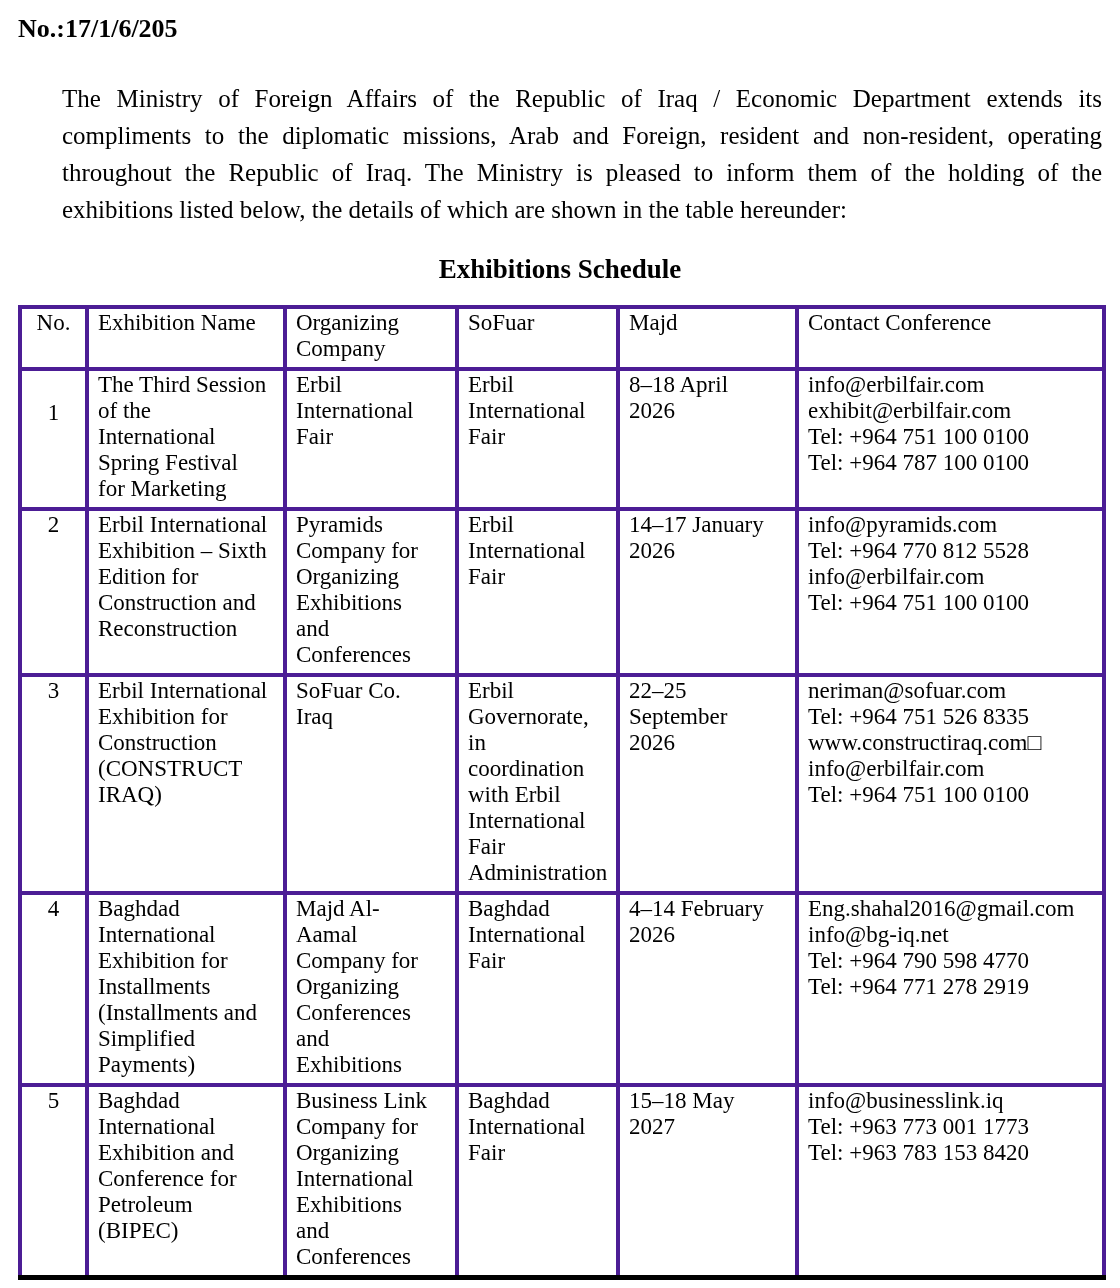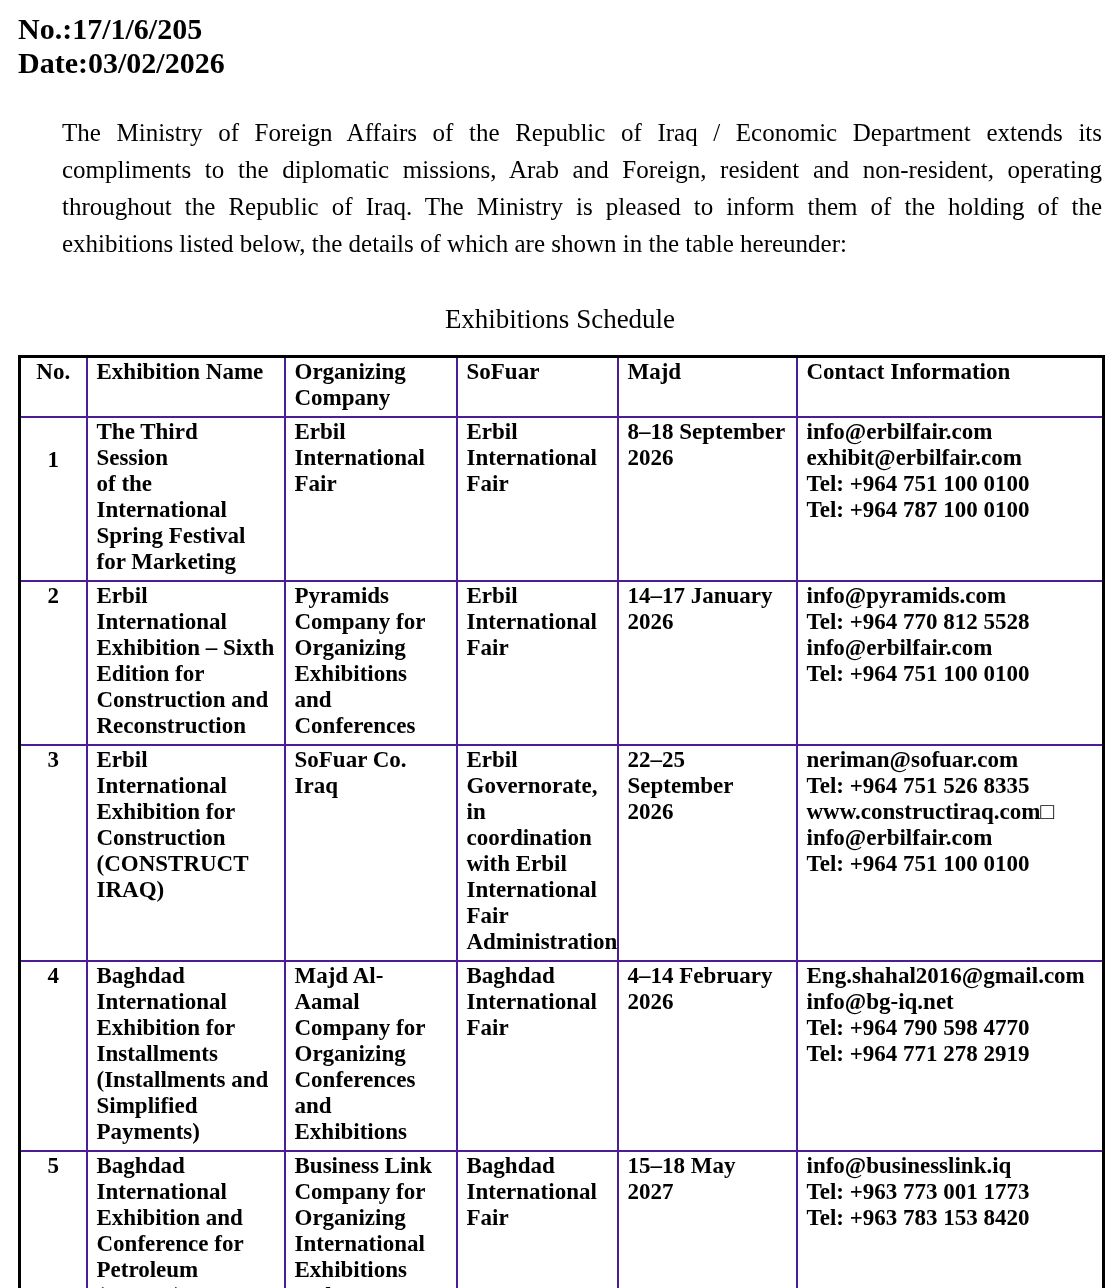"No.:17/1/6/205" .doc-head-line { font-size: 30px -> 26px }
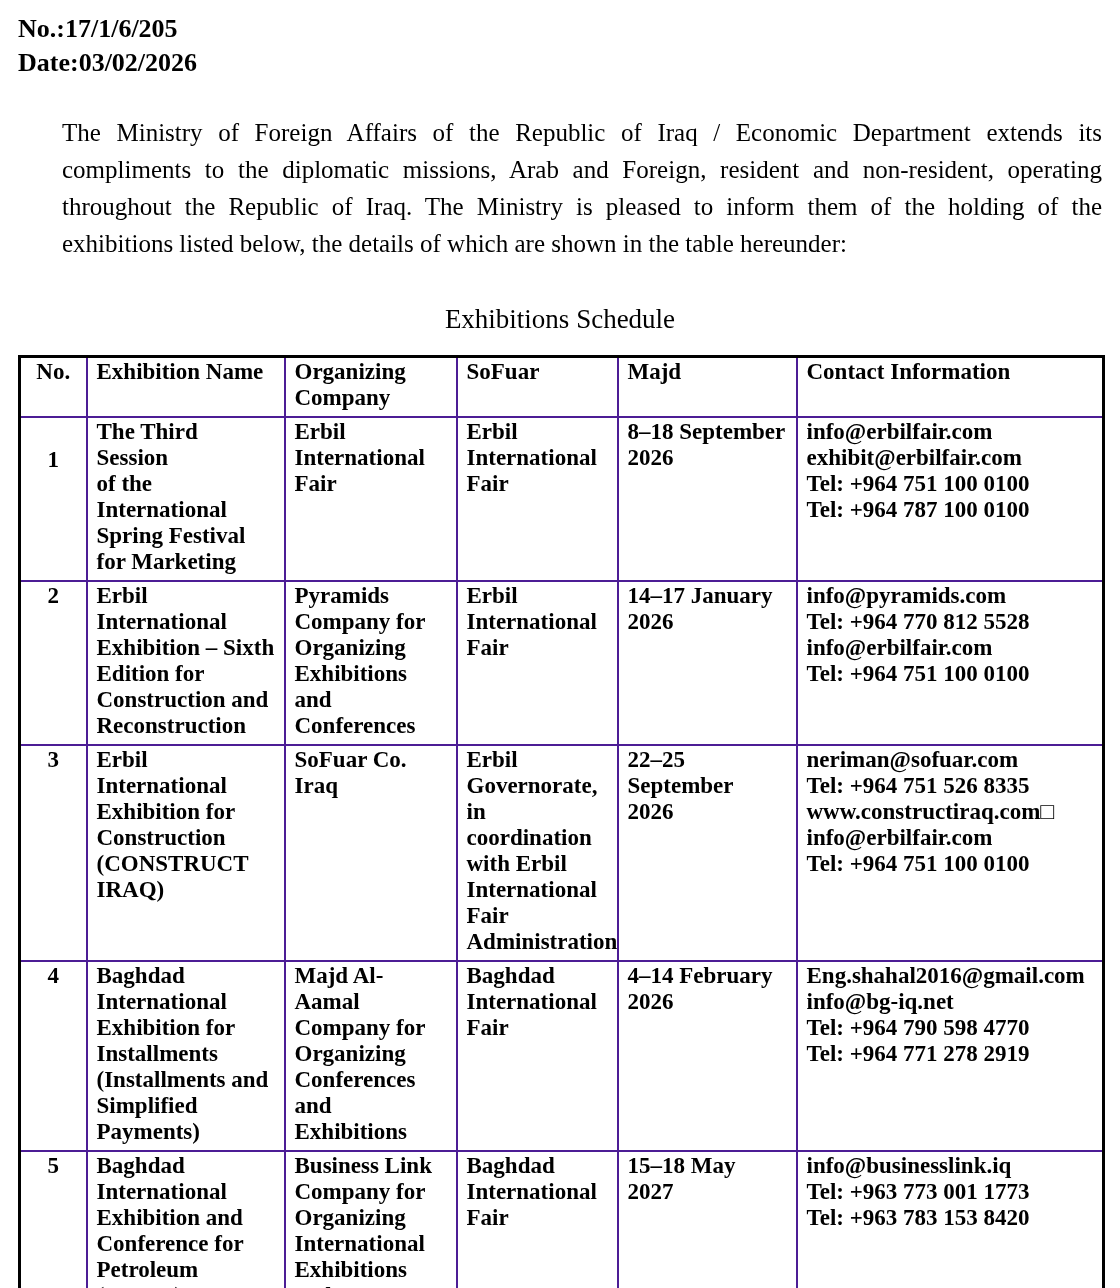"Date:03/02/2026" div.doc-head-line { html: <div>Date:03/02/2026</div> -> none }
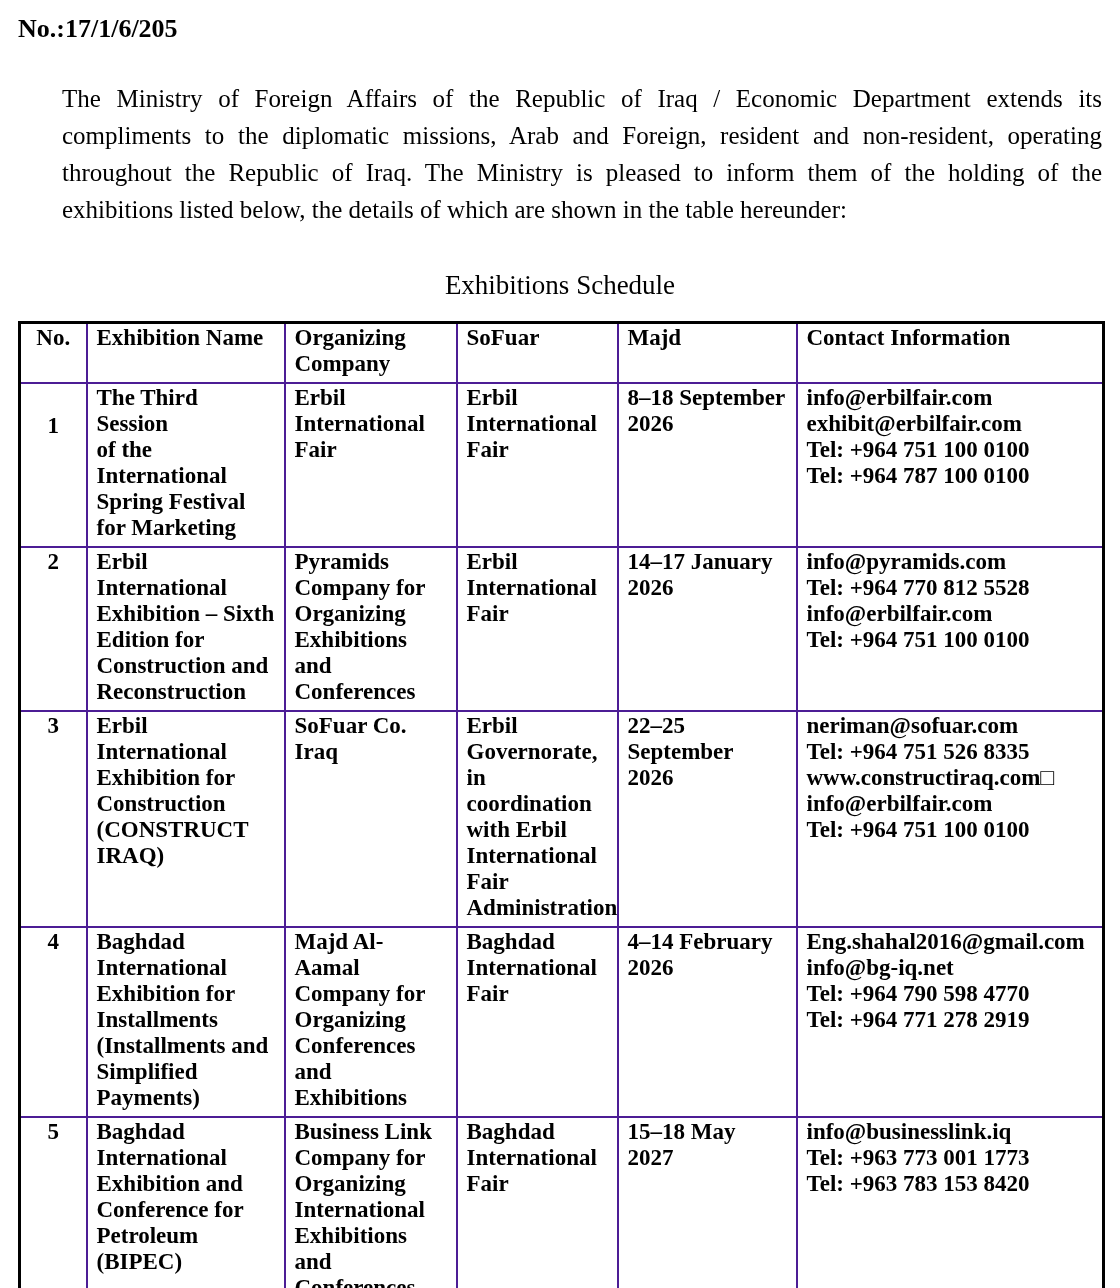"Exhibitions Schedule" .table-title { font-weight: normal -> bold; margin-top: 42px -> 26px }
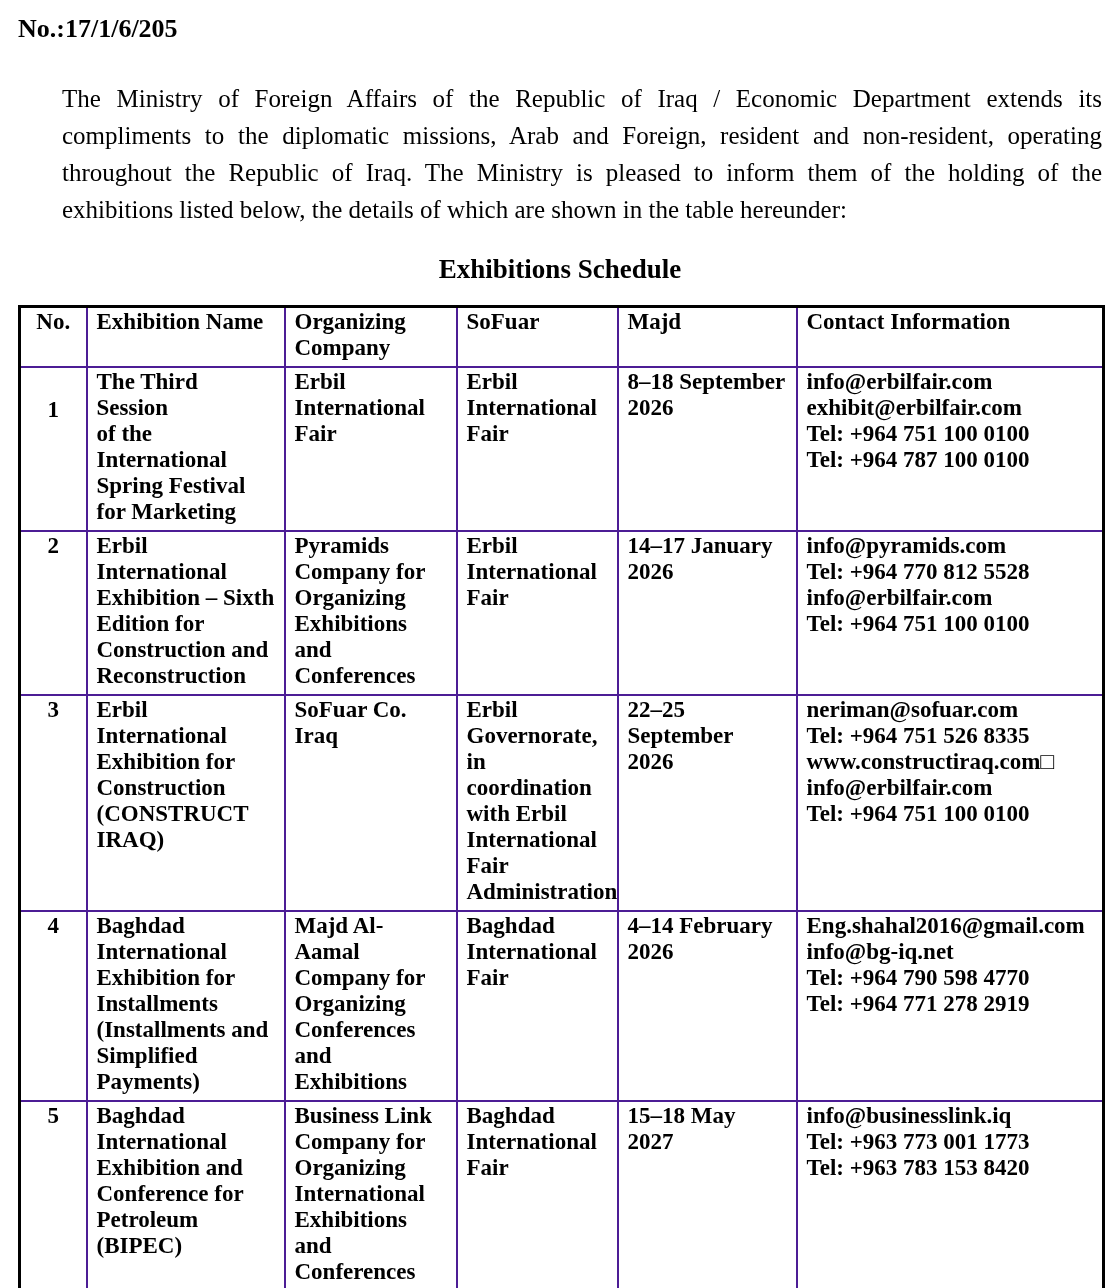"No." table.exhibitions th, table.exhibitions td { border: 2px solid #4c1d95 -> 4px solid #4c1d95; font-weight: bold -> normal }
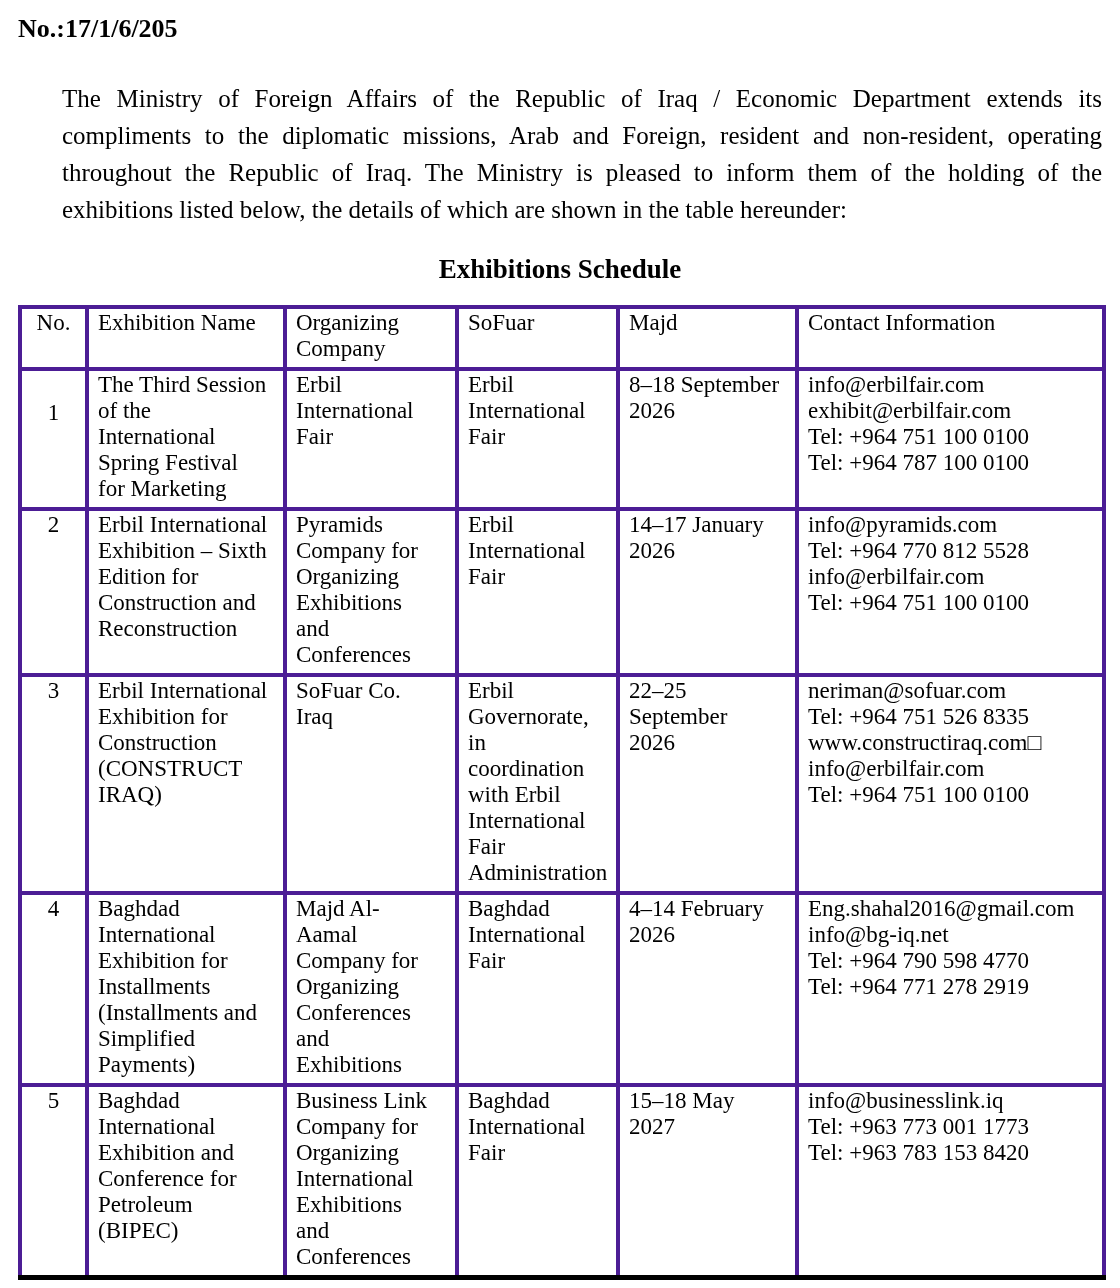"Contact Information" th { text: Information -> Conference }
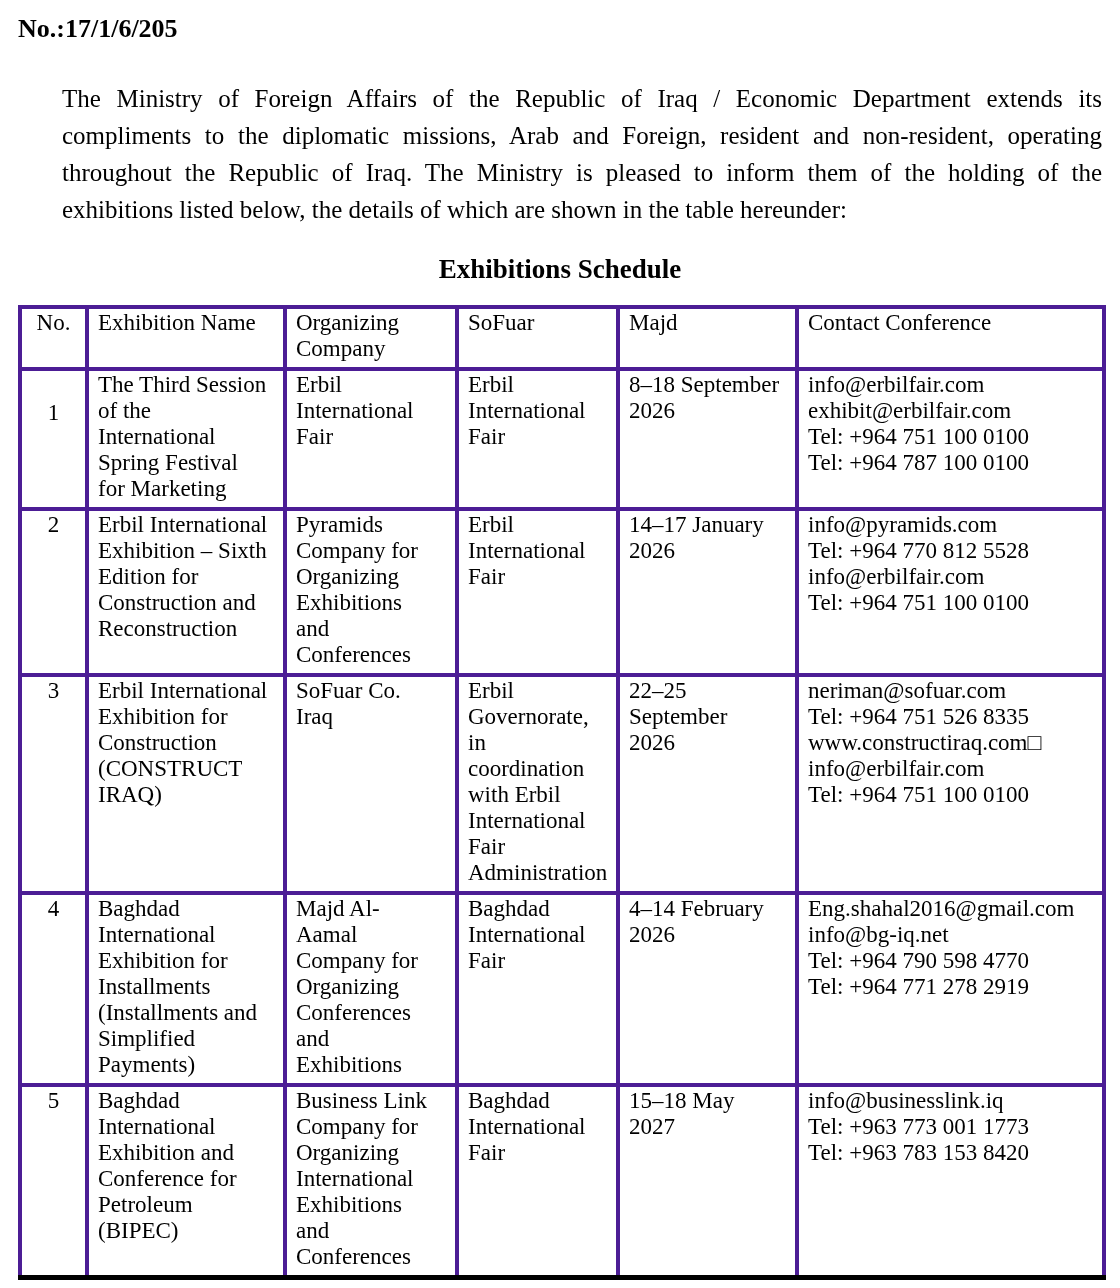"8–18 September" td { text: September -> April }
